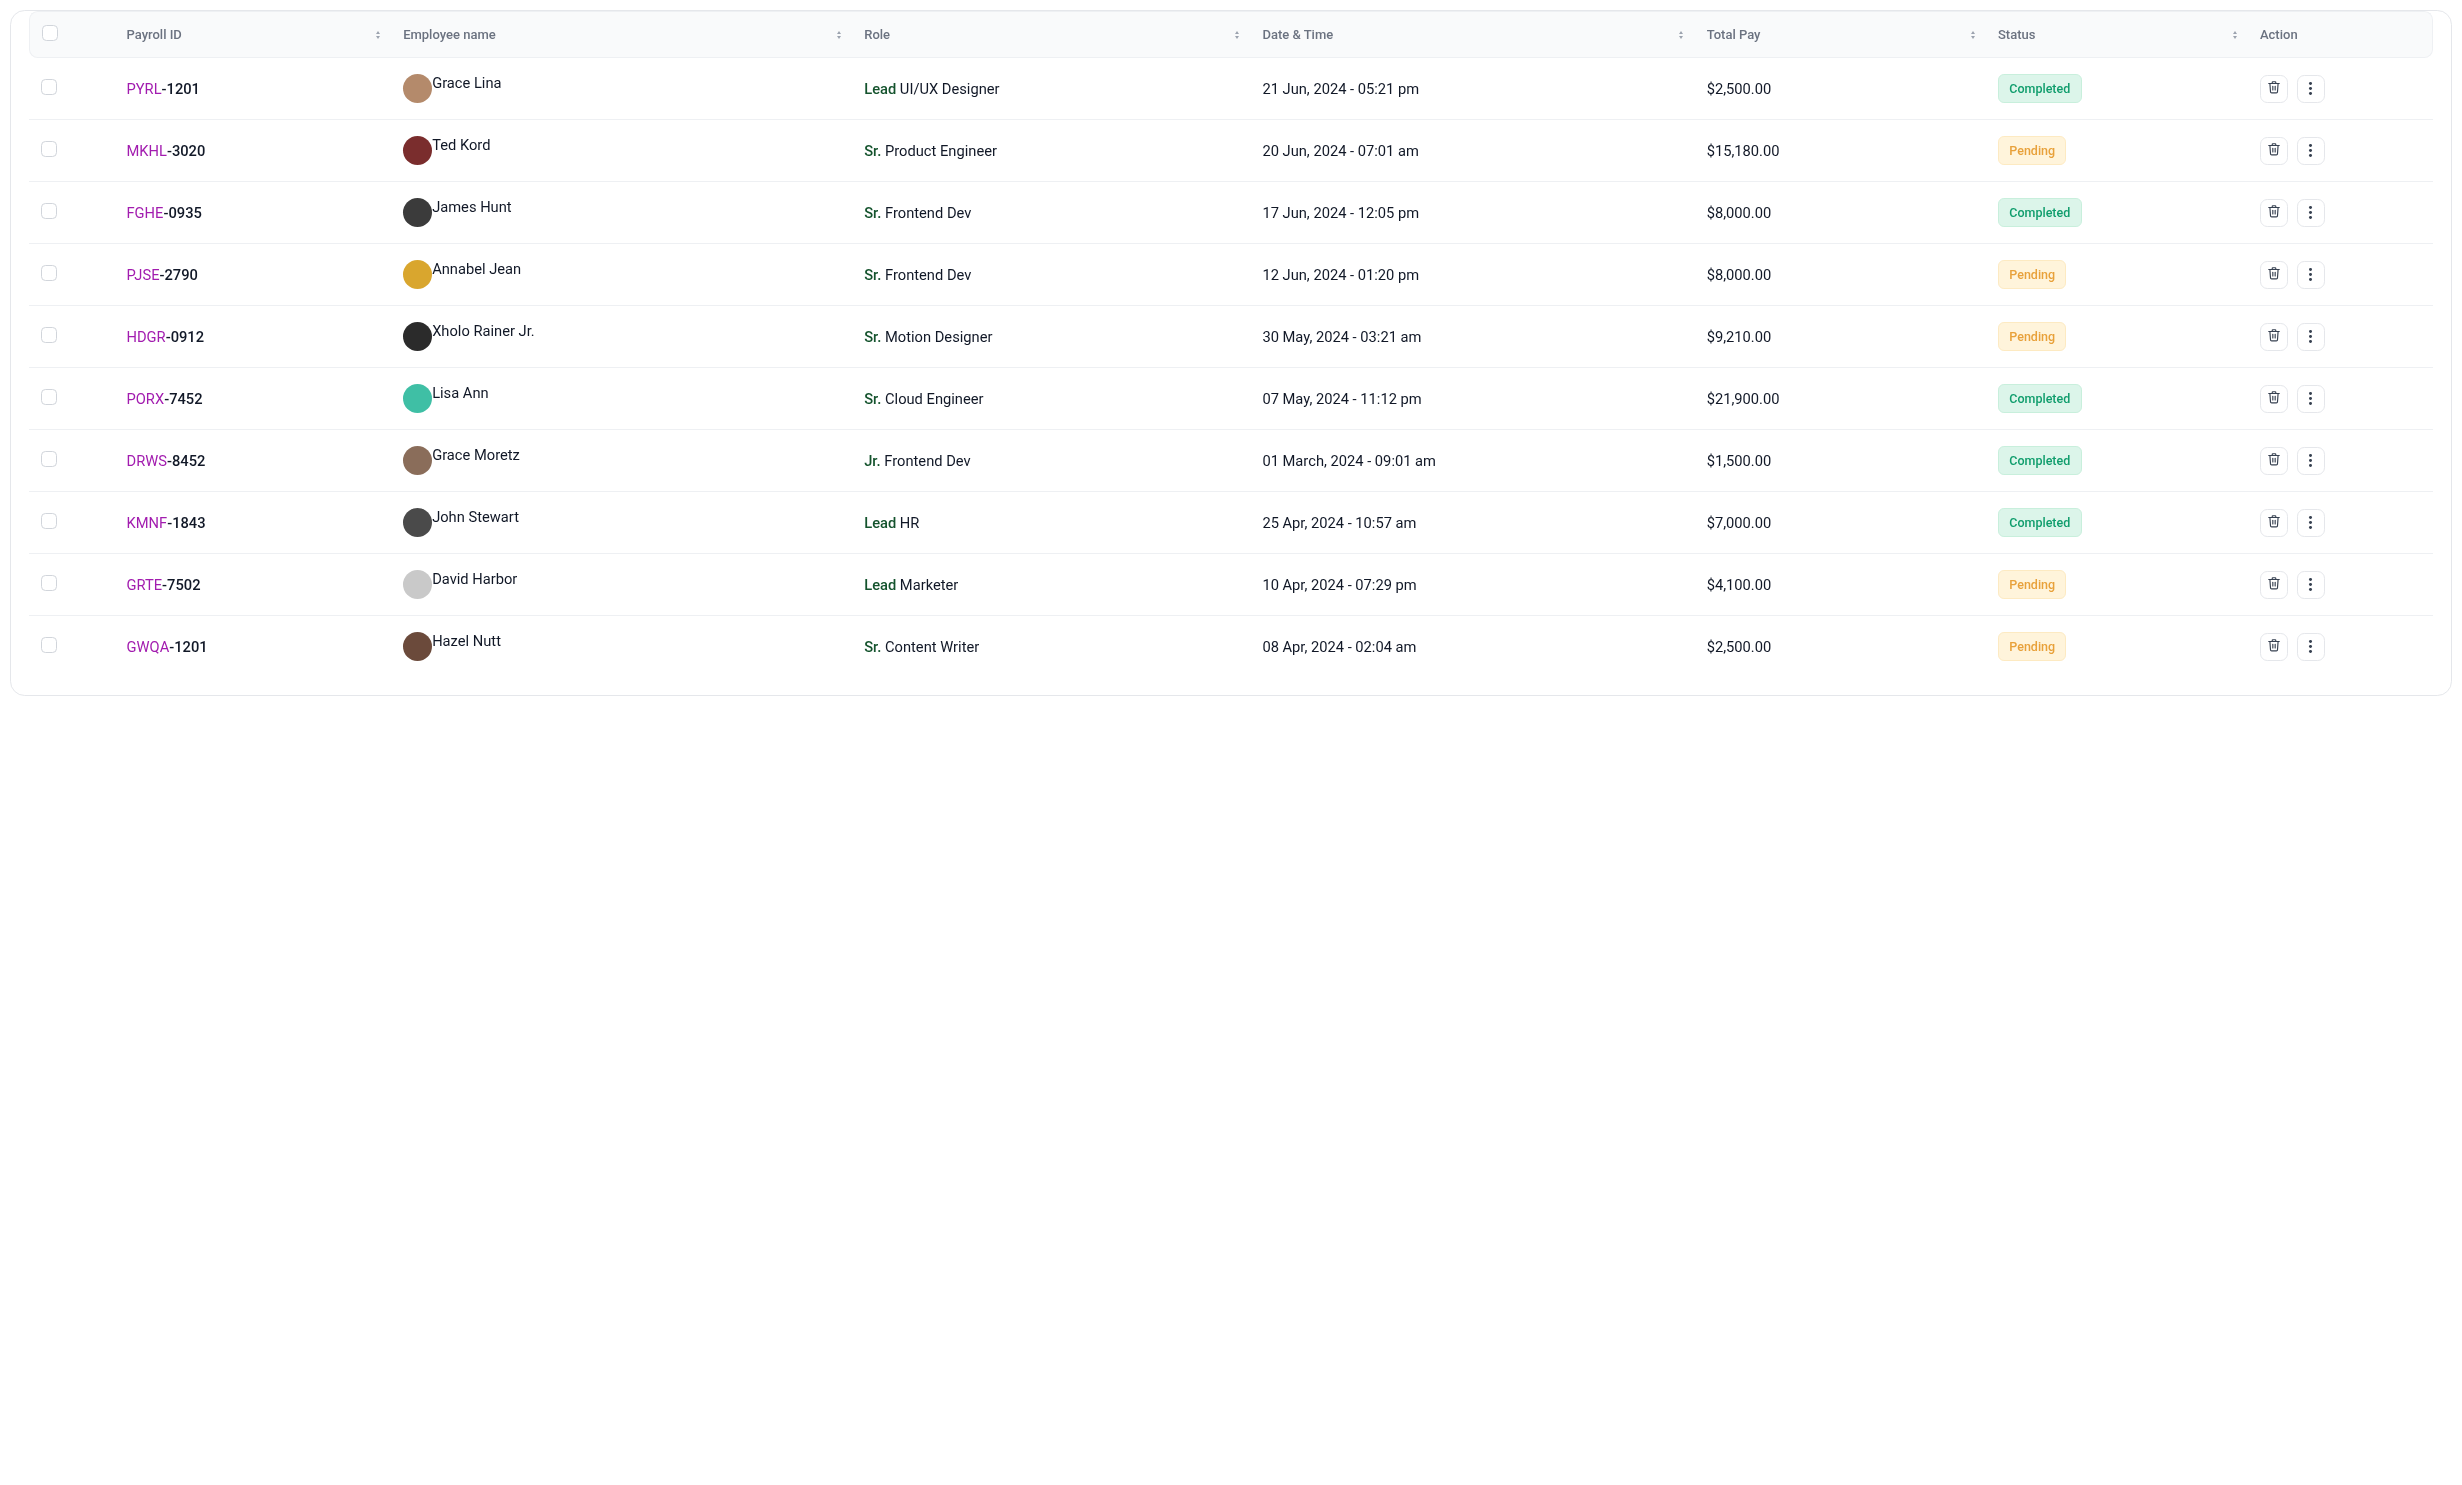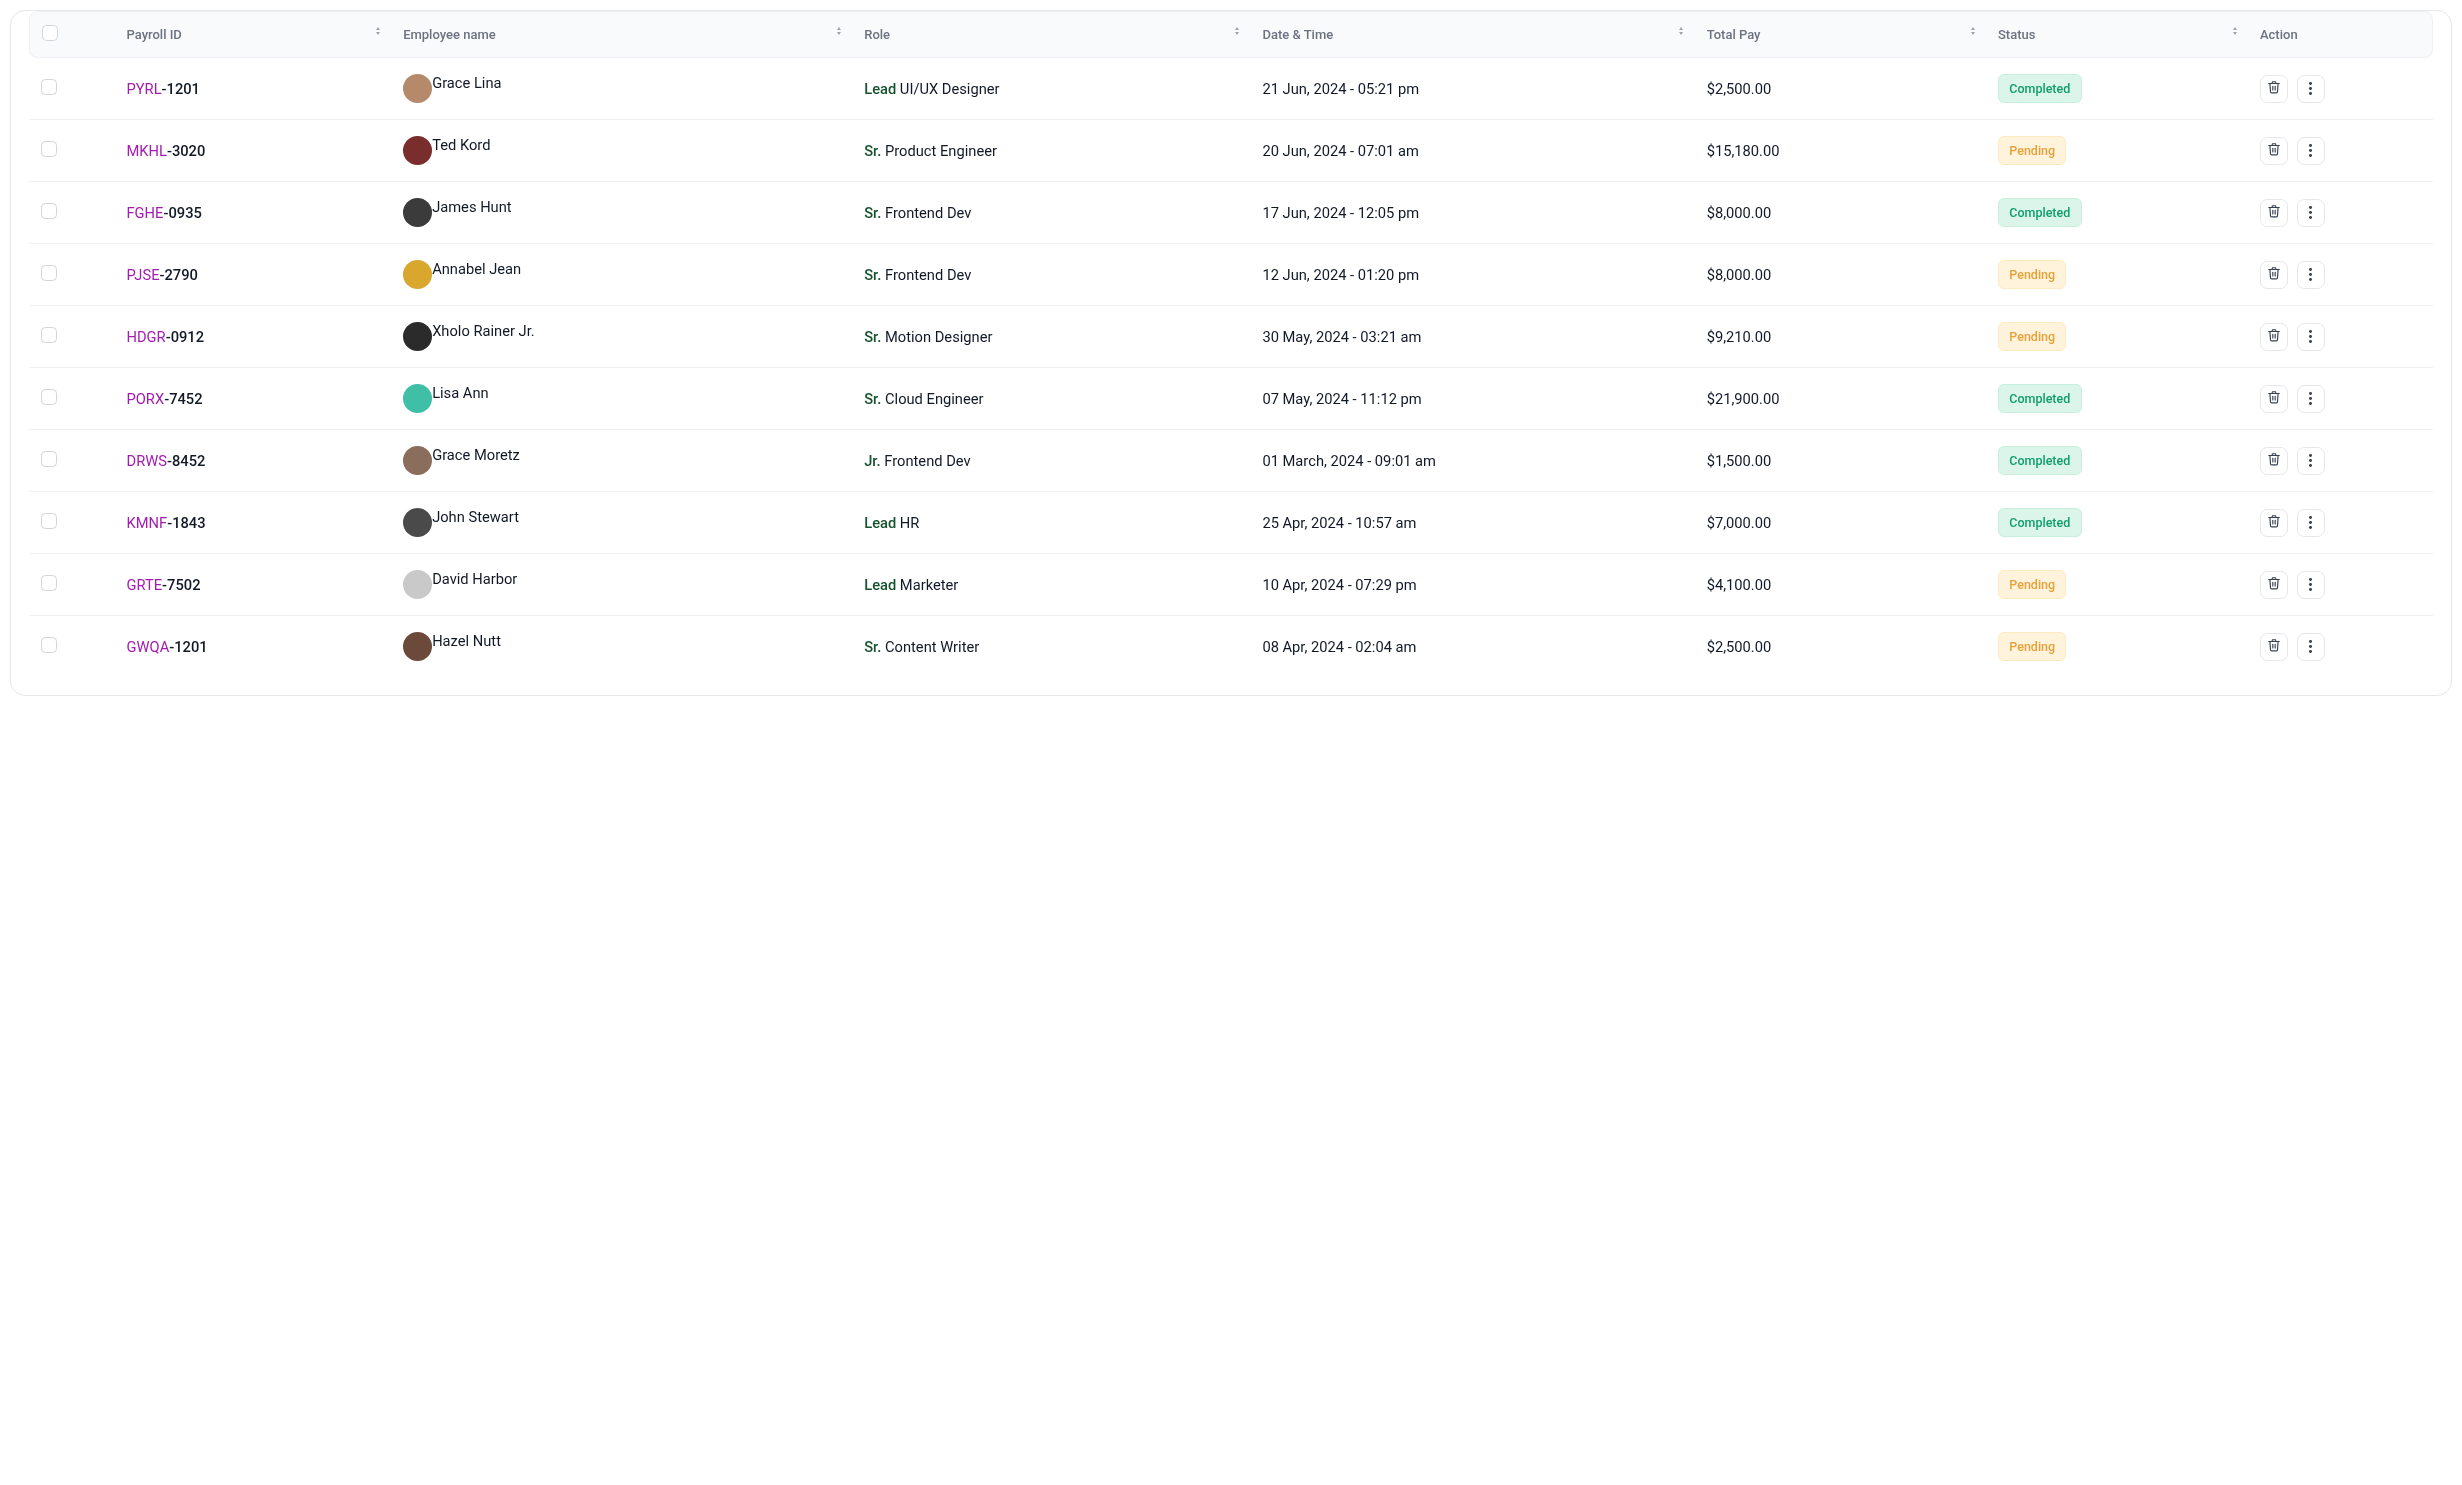"Payroll ID" .th-inner { align-items: none -> center }
